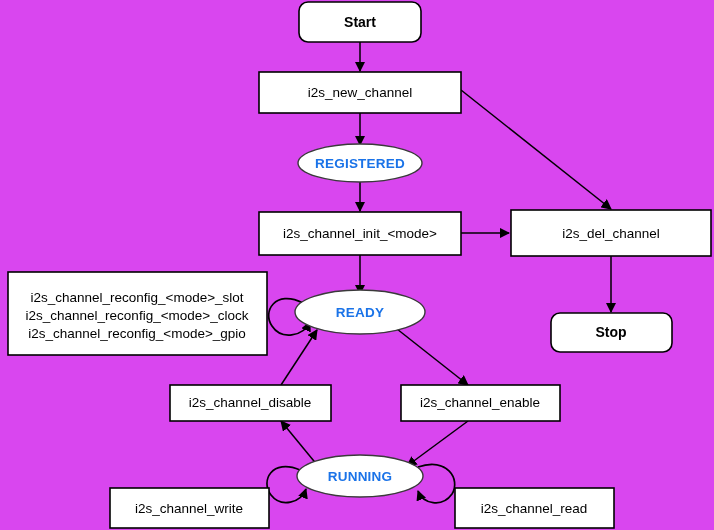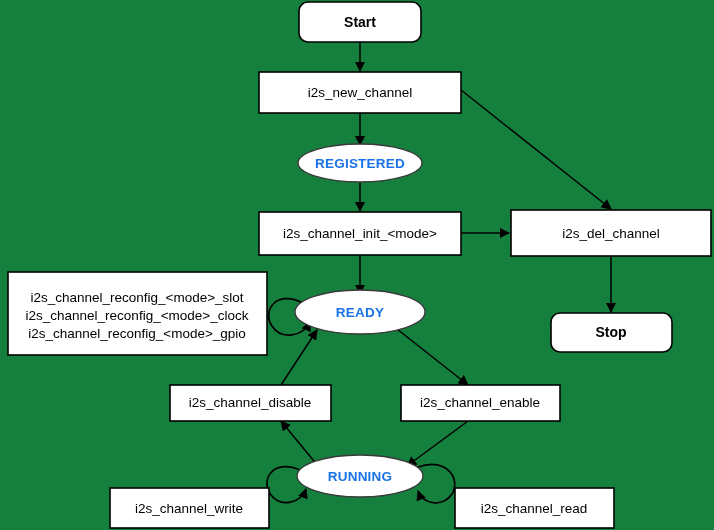"Start" #diagram-root { background: #15803d -> #d946ef }
